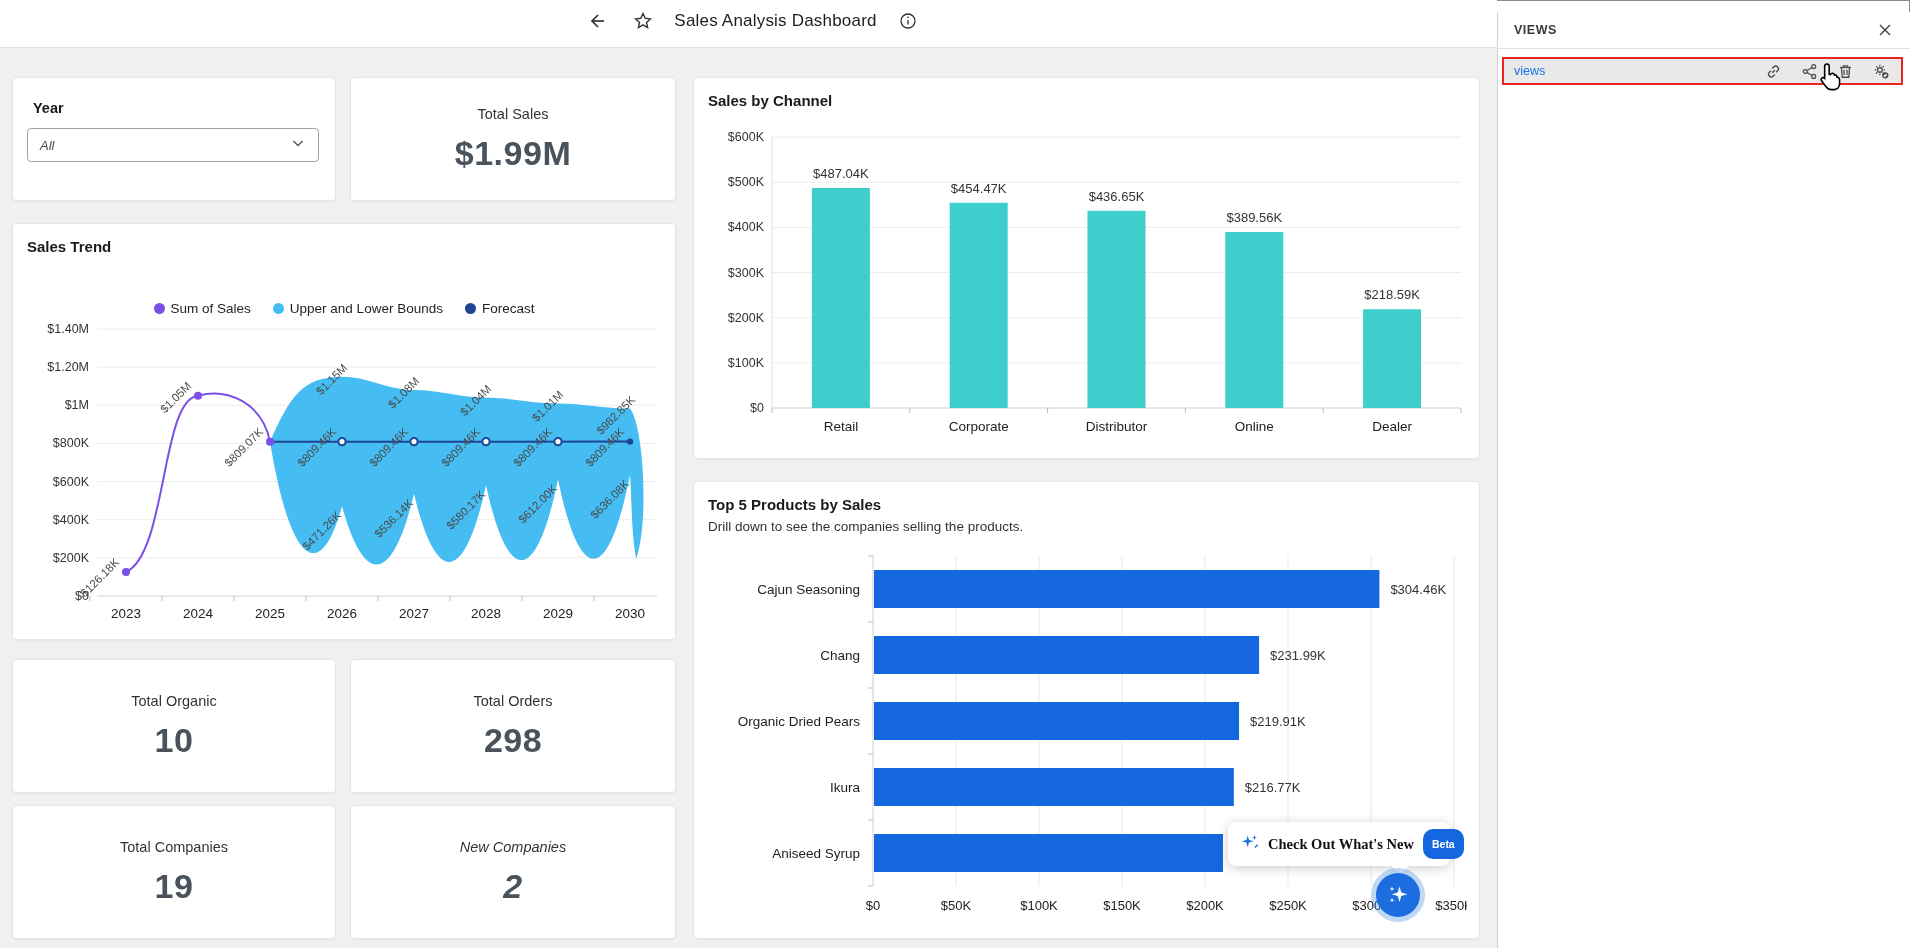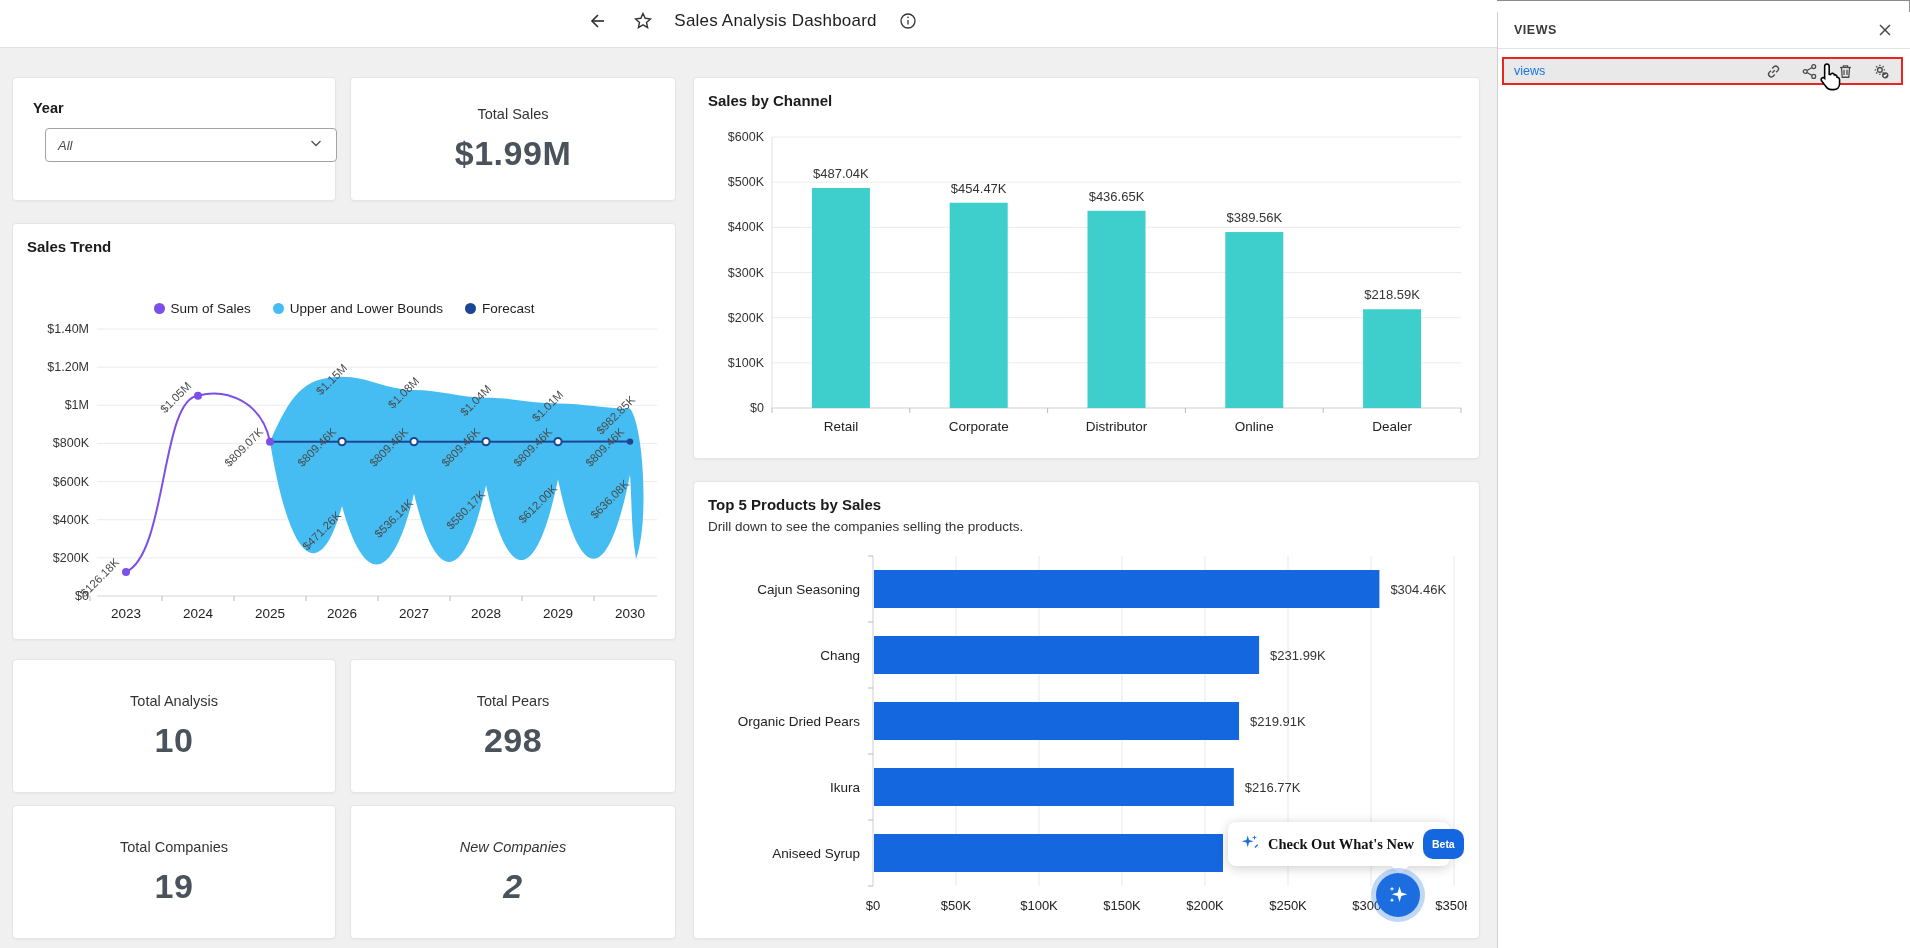"All" .select { margin-left: 18px -> 0 }
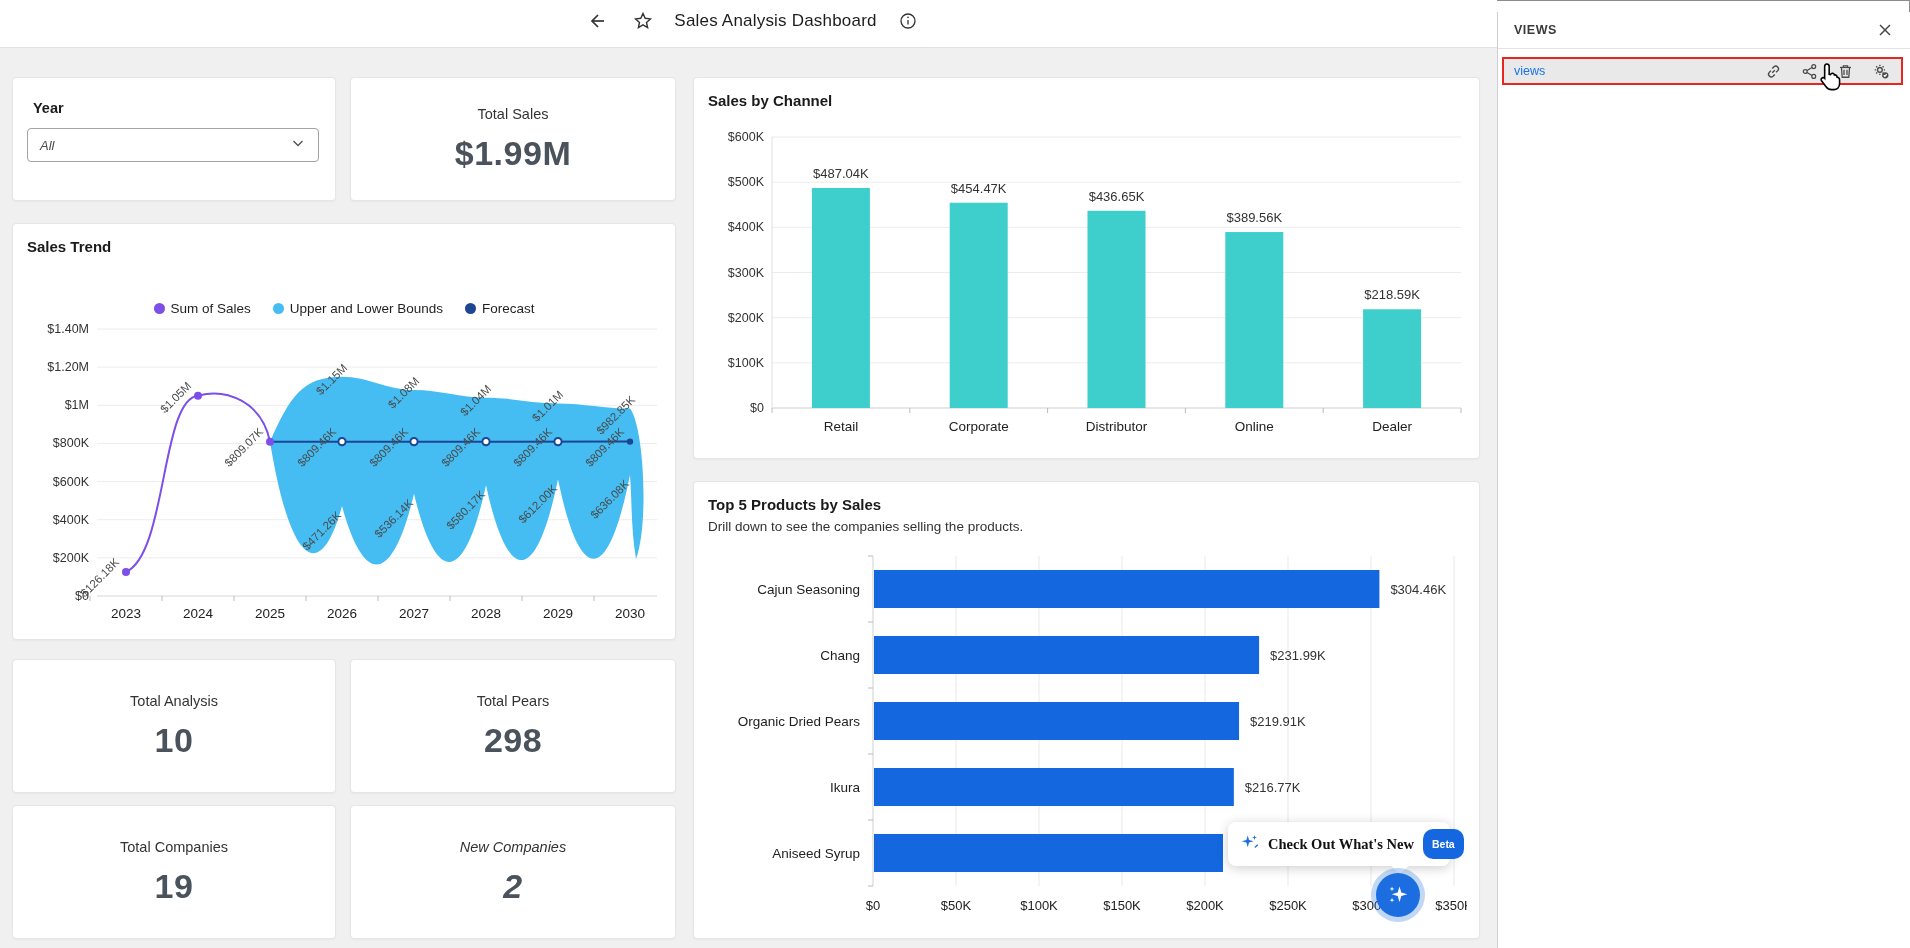"Total Analysis" div.lbl { text: Analysis -> Organic }
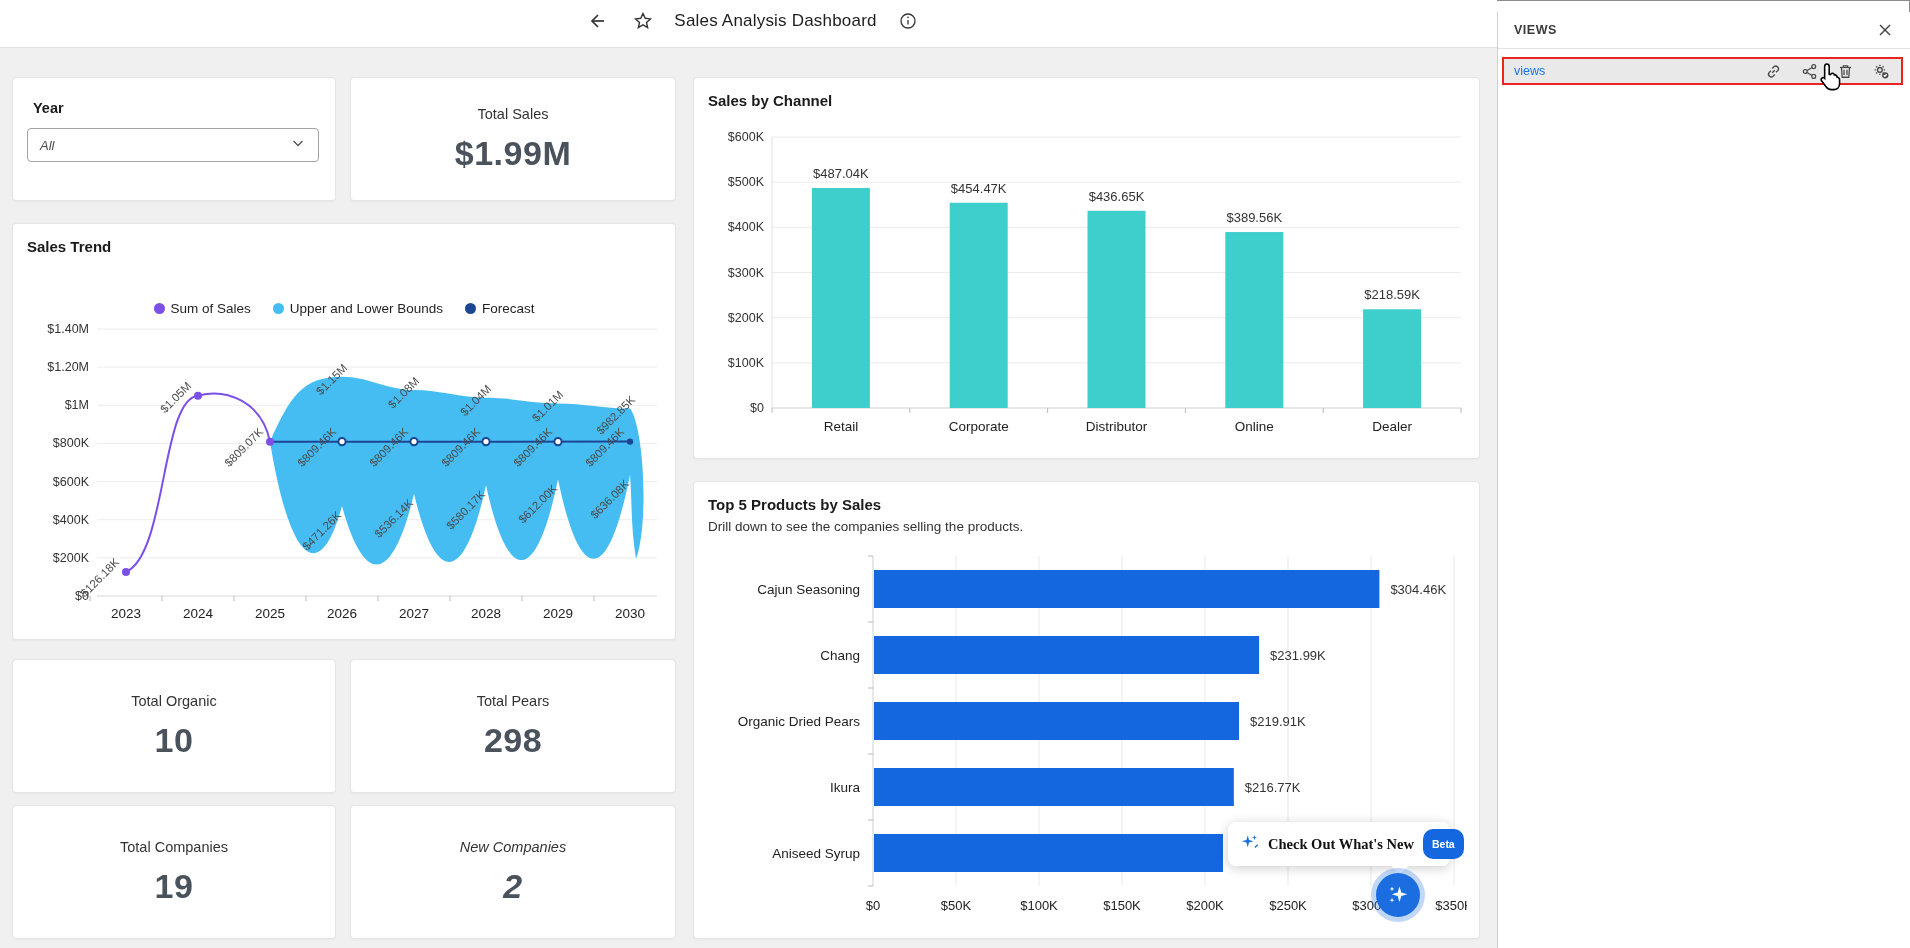"Total Pears" div.lbl { text: Pears -> Orders }
